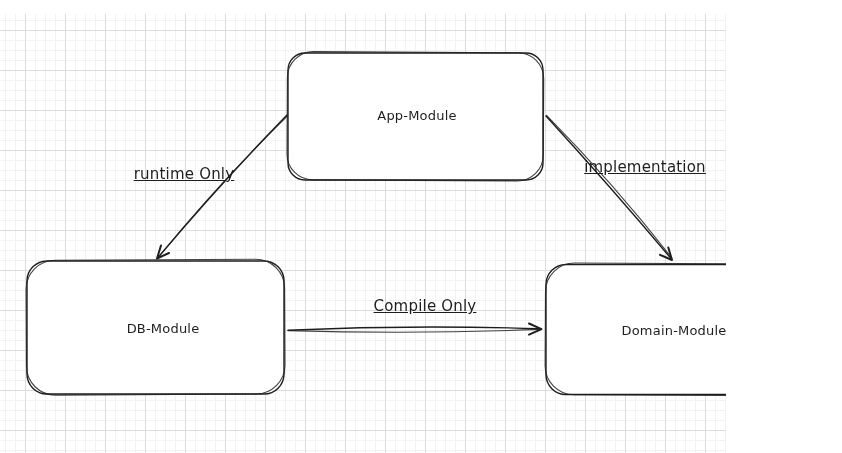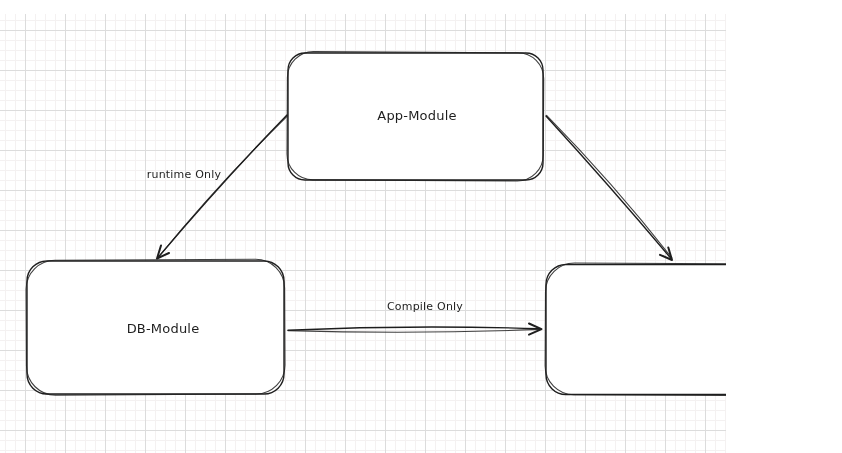"runtime Only" .edge-label { font-size: 11px -> 15px; text-decoration: none -> underline }
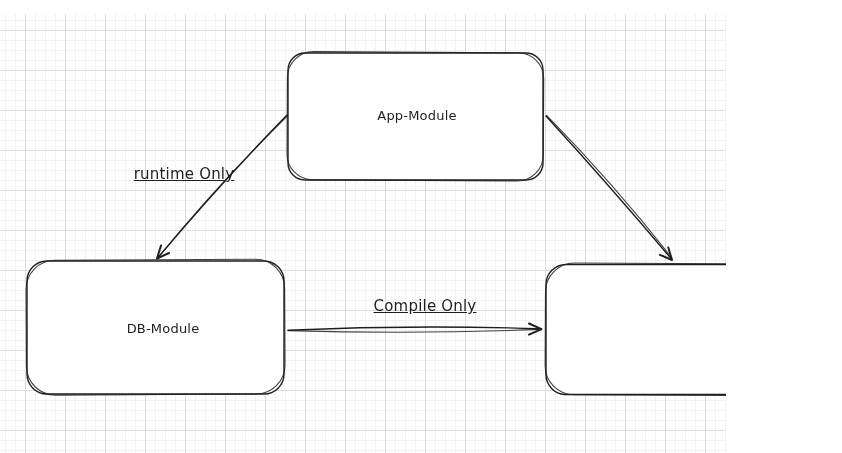"implementation" div.label { html: none -> <div>implementation</div> }
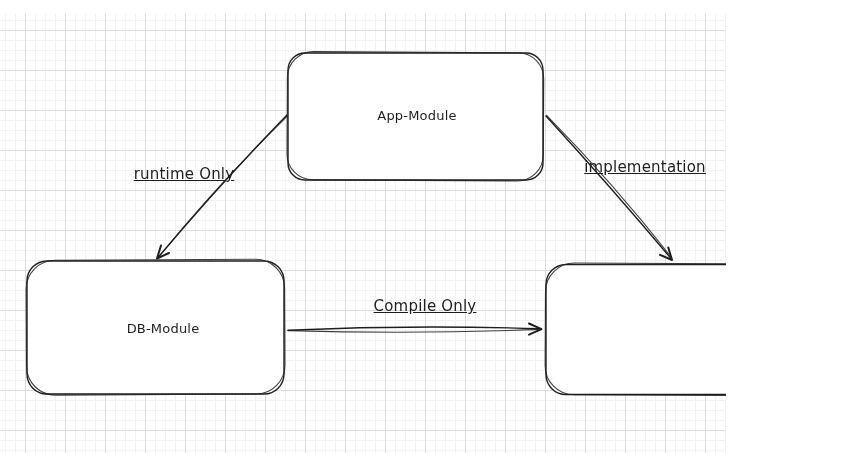"Domain-Module" div.label { html: none -> <div>Domain-Module</div> }
